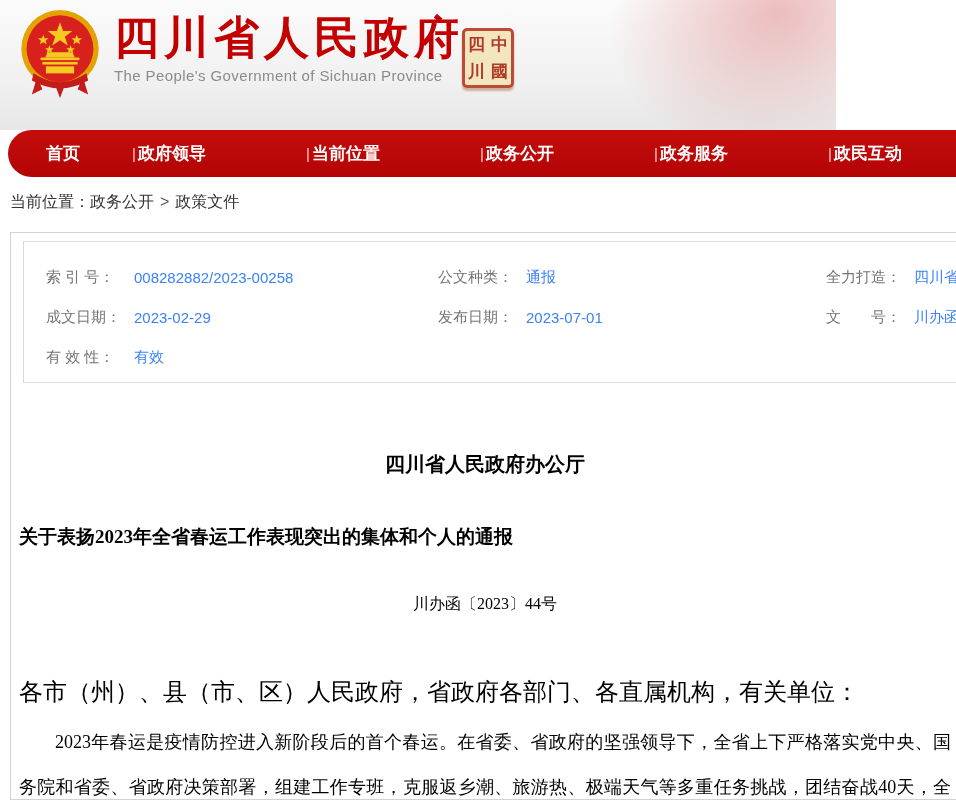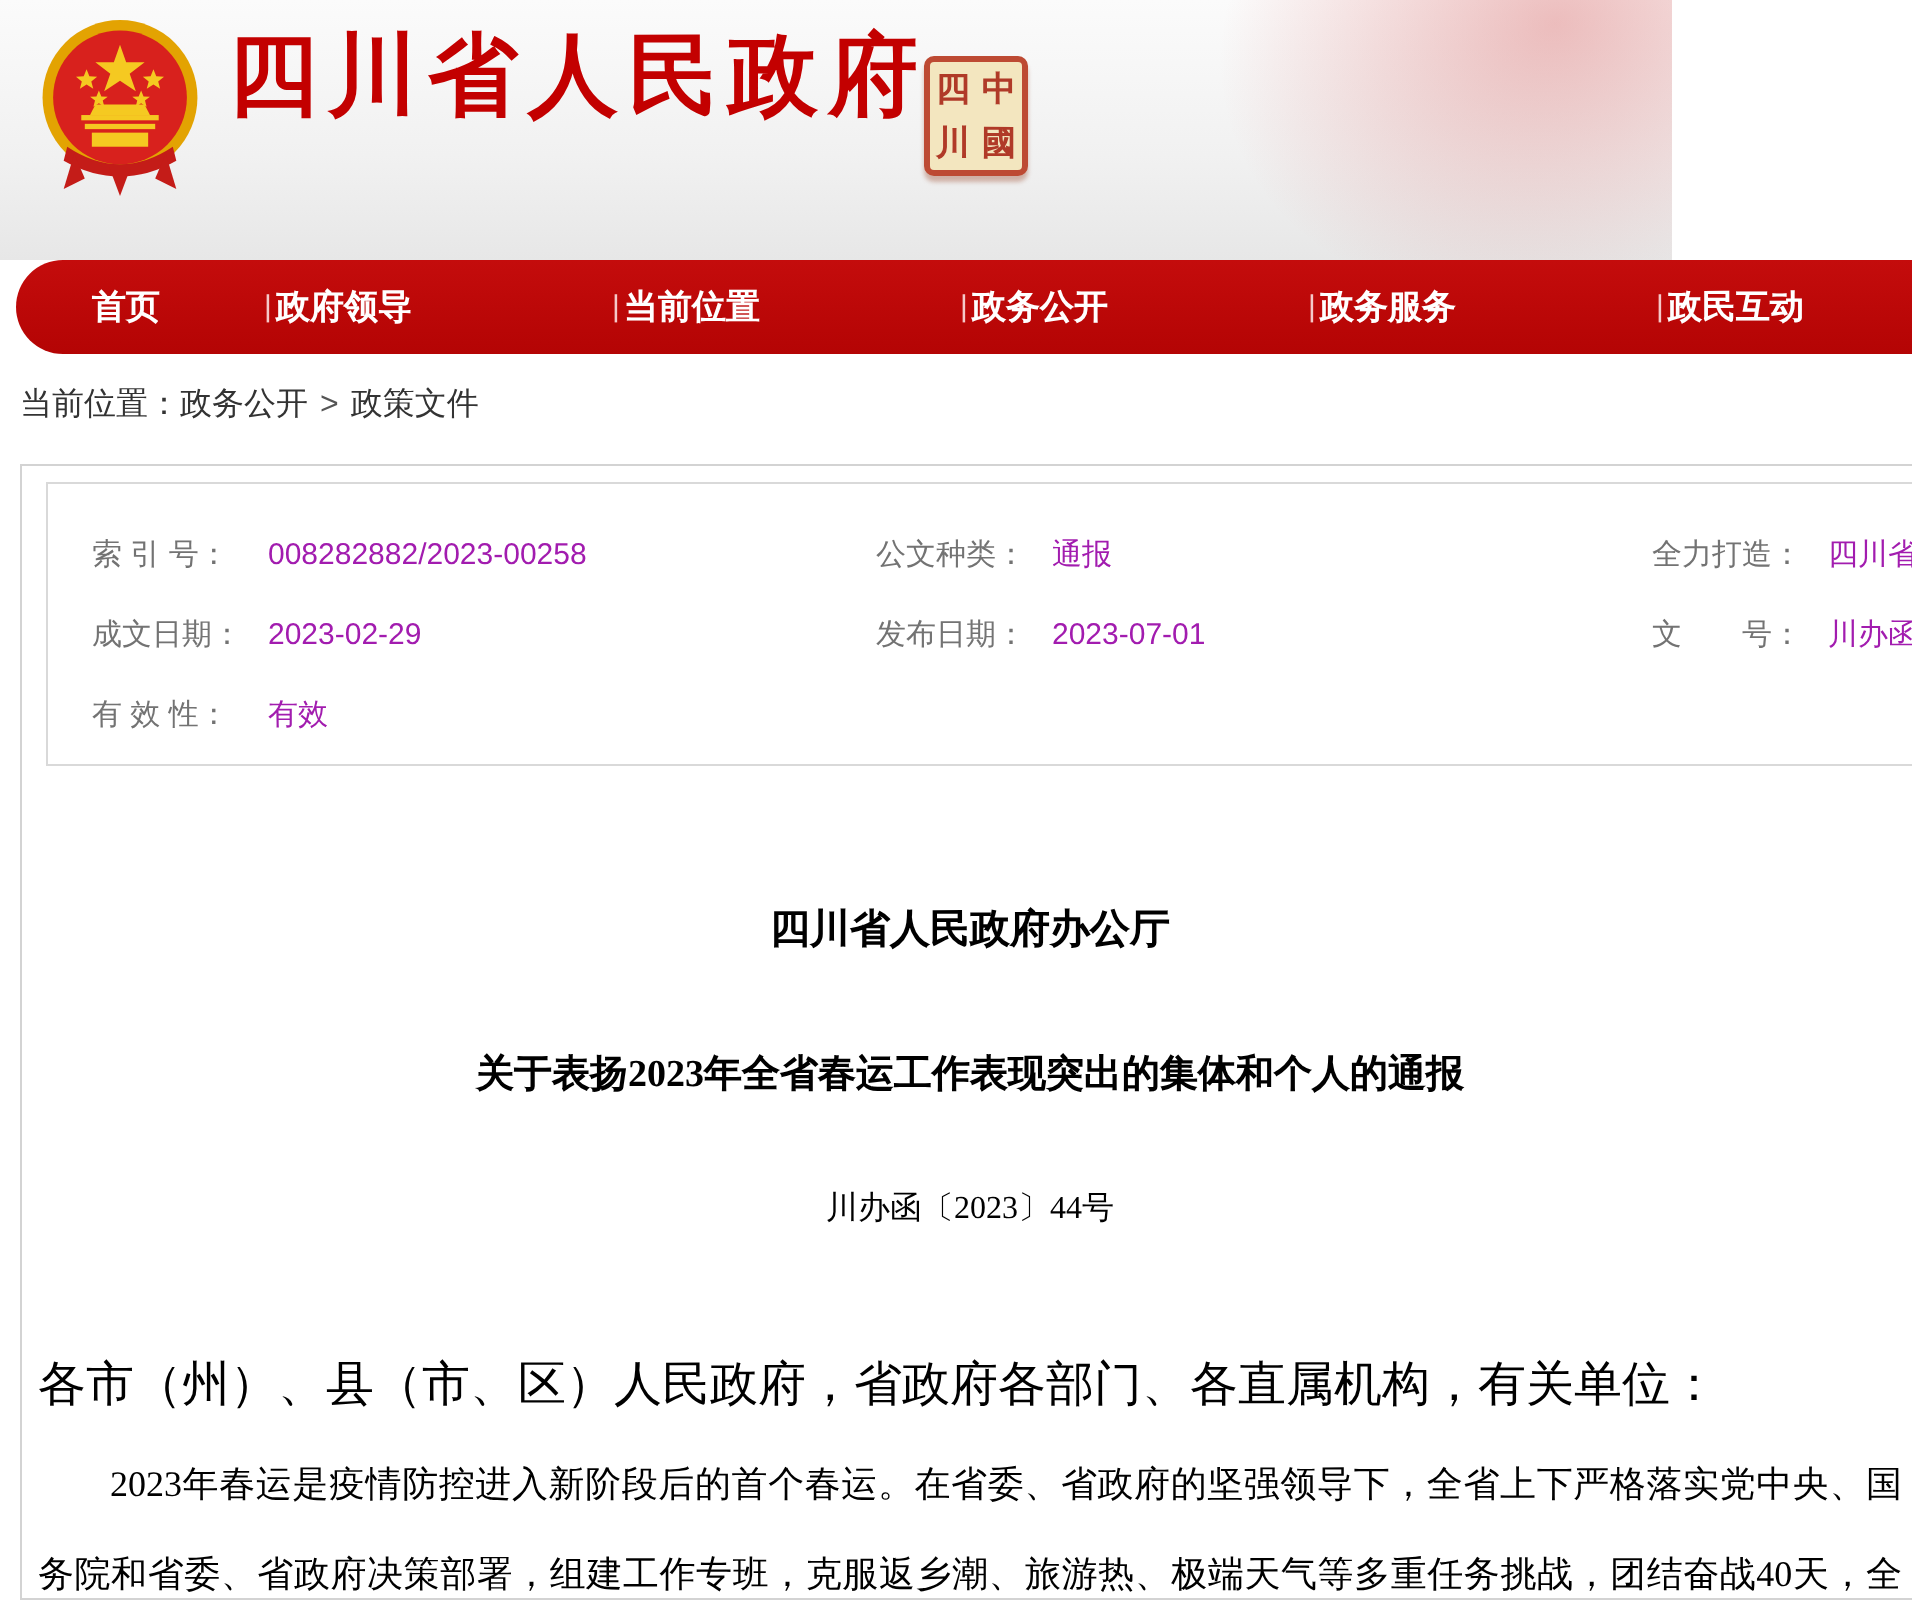"The People's Government of Sichuan" div.site-subtitle { html: none -> <div>The People's Government of Sichuan Province</div> }
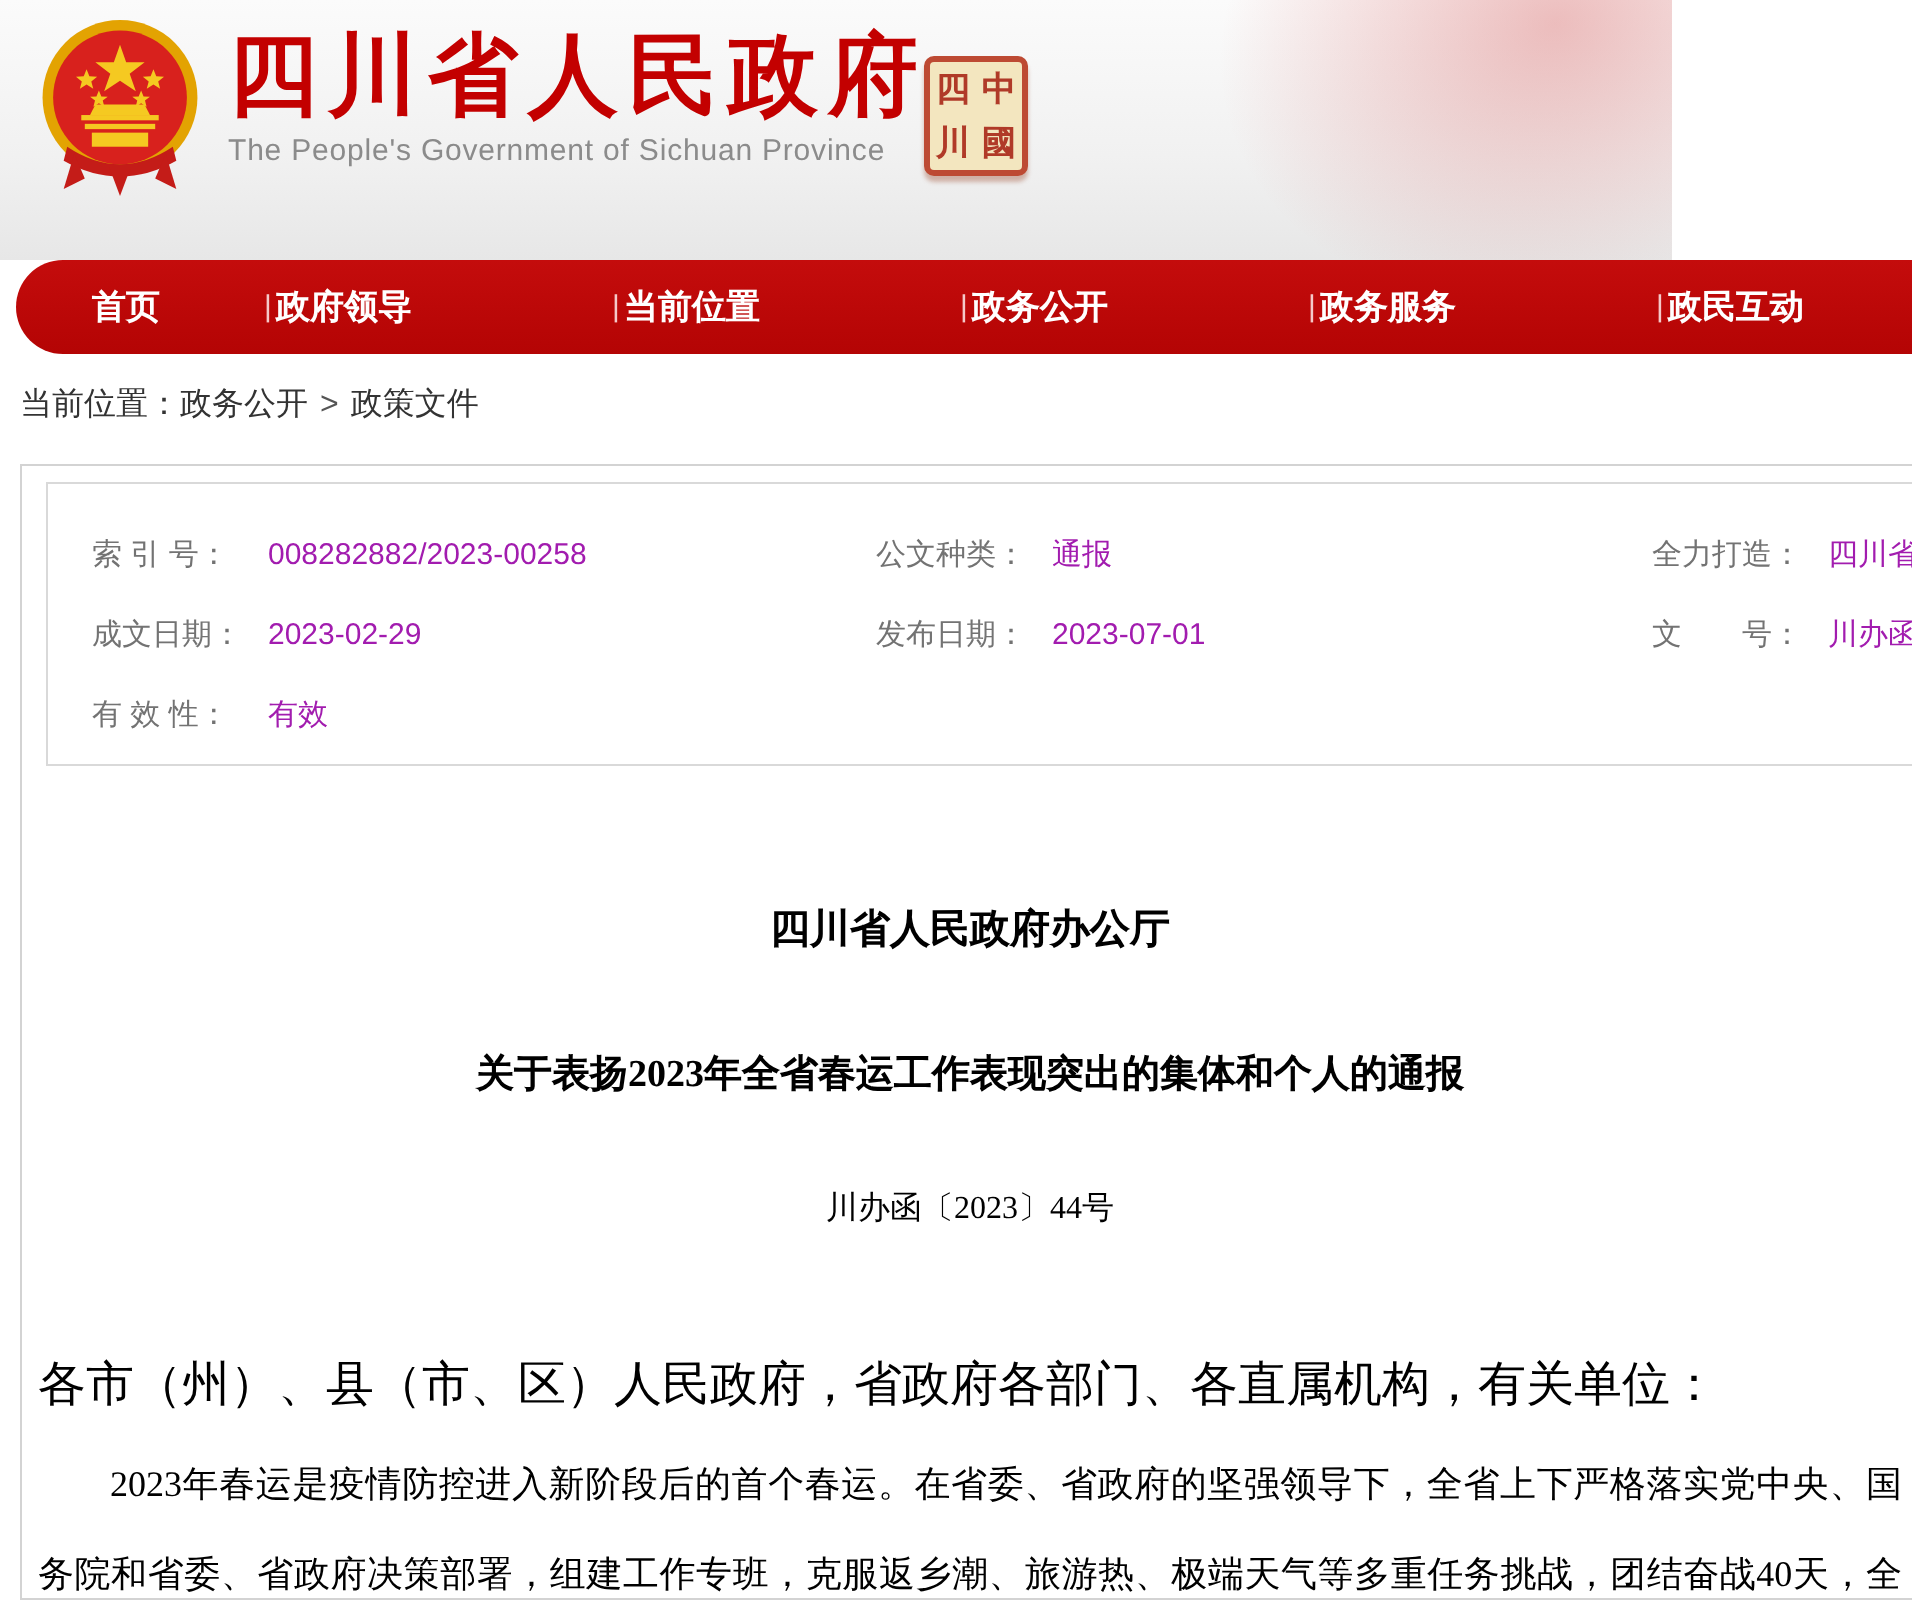"008282882/2023-00258" .meta-value { color: #a21caf -> #3b82f6 }
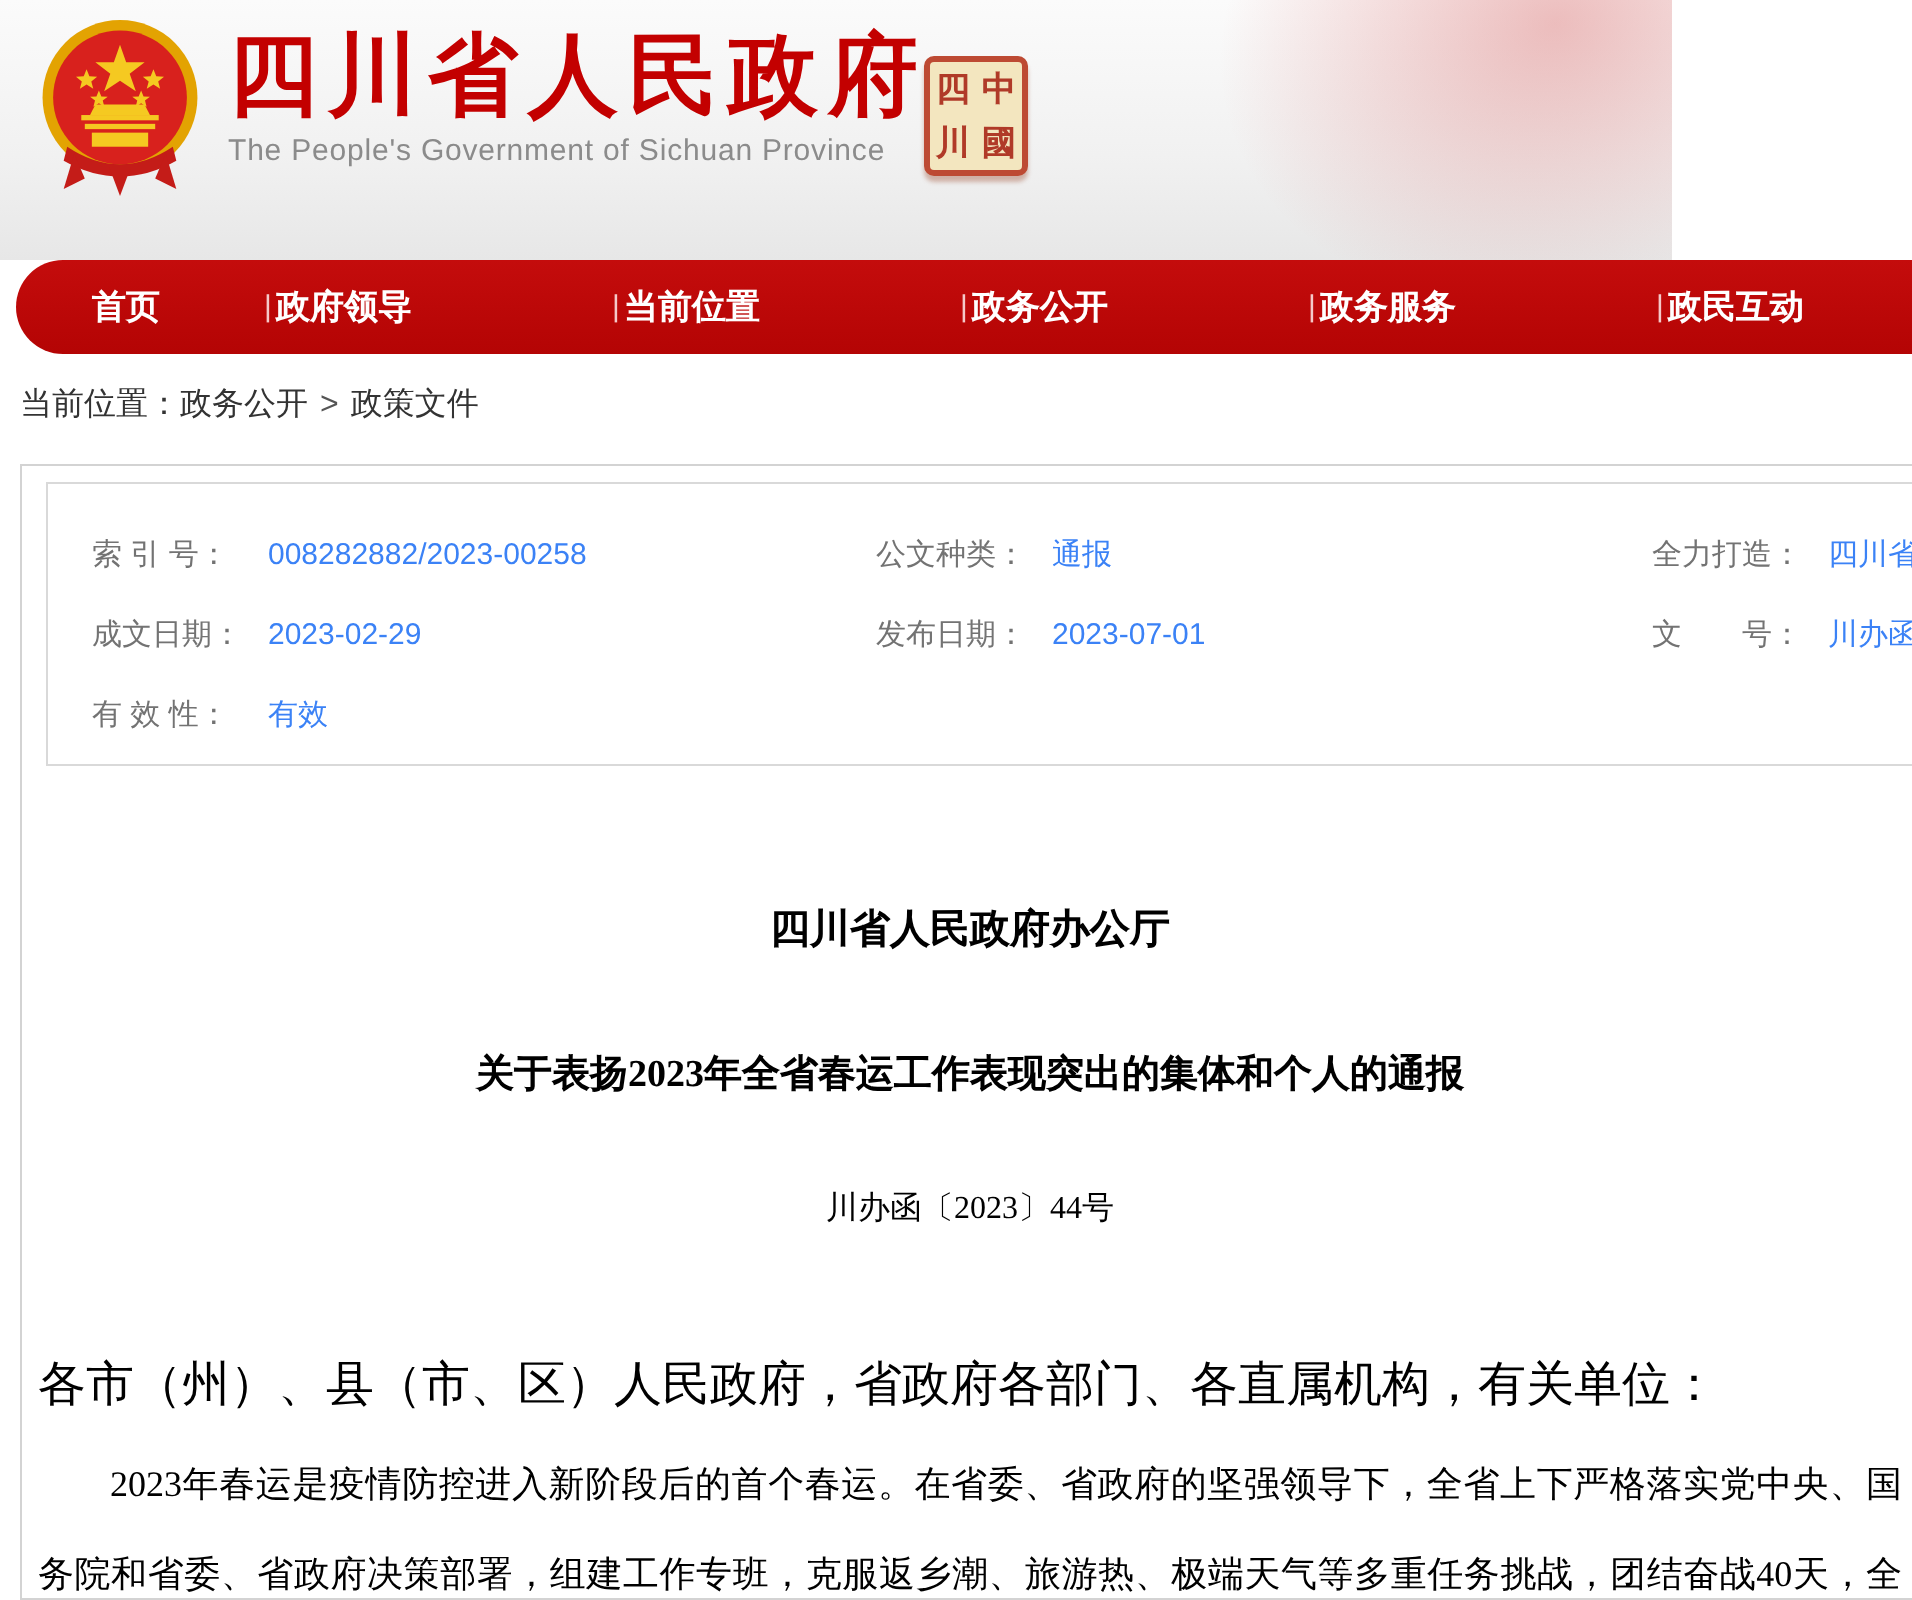"关于表扬2023年全省春运工作表现突出的集体和个人的通报" .doc-title { text-align: center -> left }
